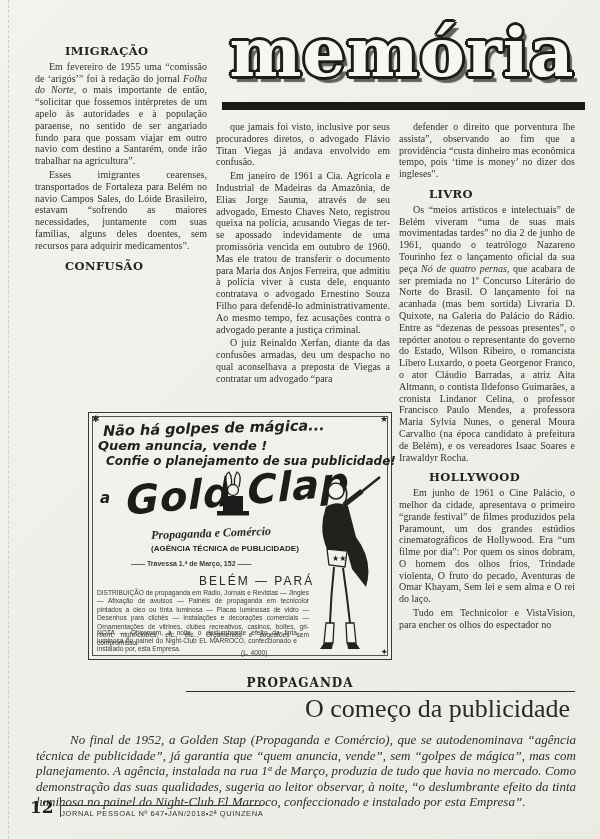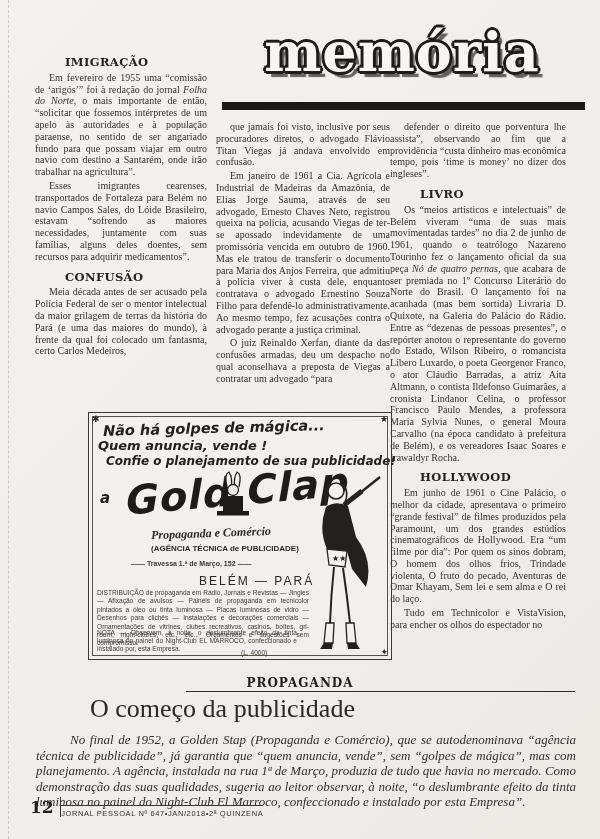"IMIGRAÇÃO" .col h3.first { margin-top: 11px -> 0 }
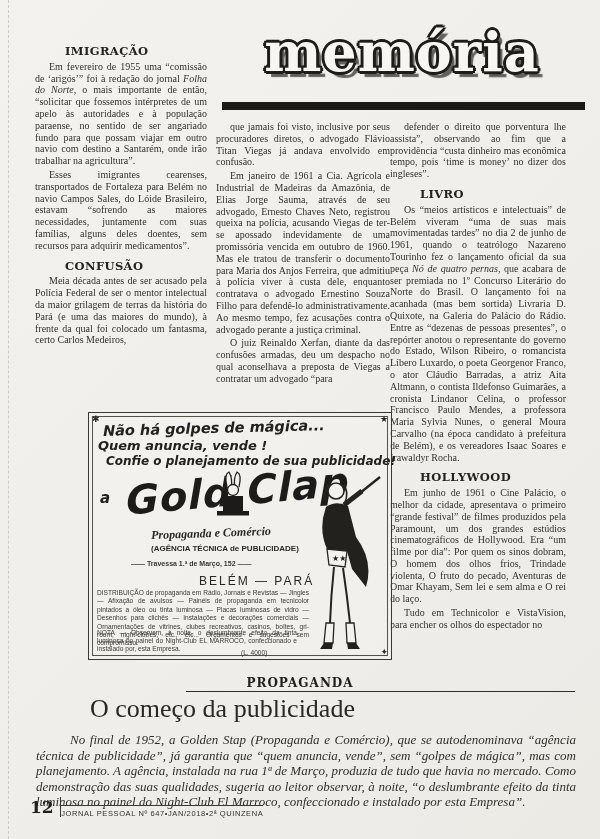"memória" .masthead { font-size: 54px -> 68px }
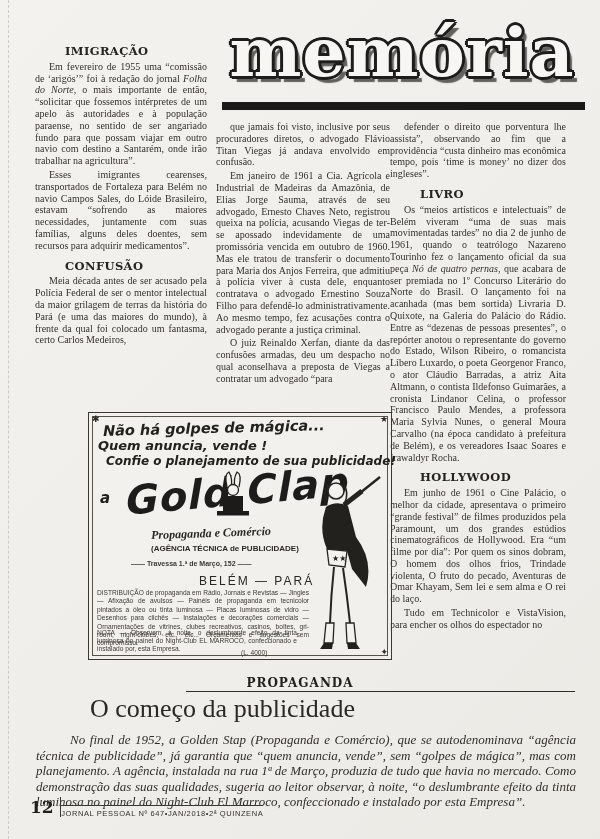"defender o direito que porventura" .col3 { left: 390px -> 399px }
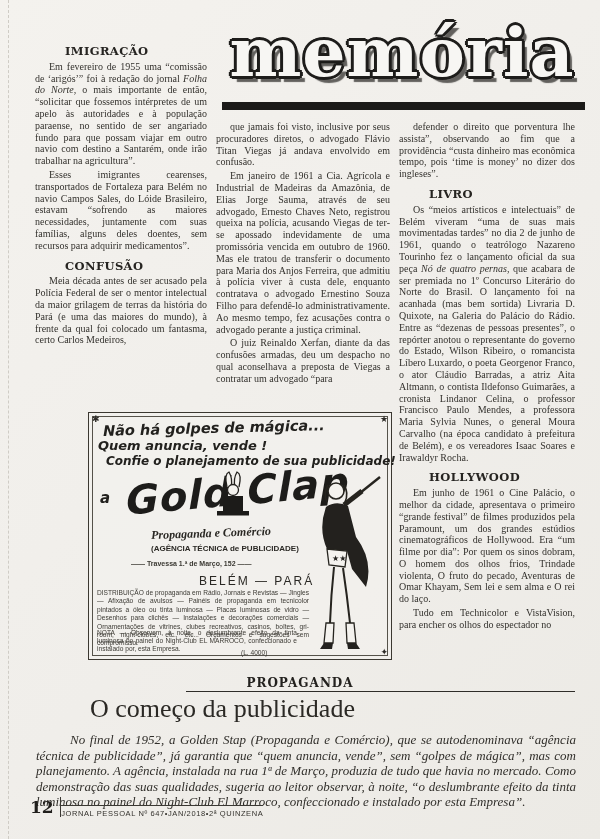"Meia década antes de ser" p { html: <p>Meia década antes de ser acusado pela Polícia Federal de ser o mentor intelectual da maior grilagem de terras da história do Pará (e uma das maiores do mundo), à frente da qual foi colocado um fantasma, certo Carlos Medeiros,</p> -> none }
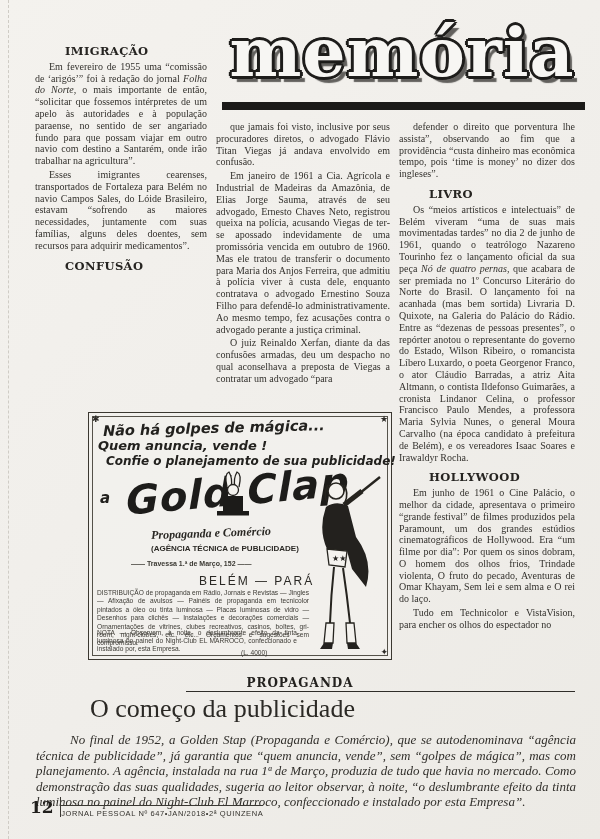"O começo da publicidade" .feature-title { text-align: left -> right }
